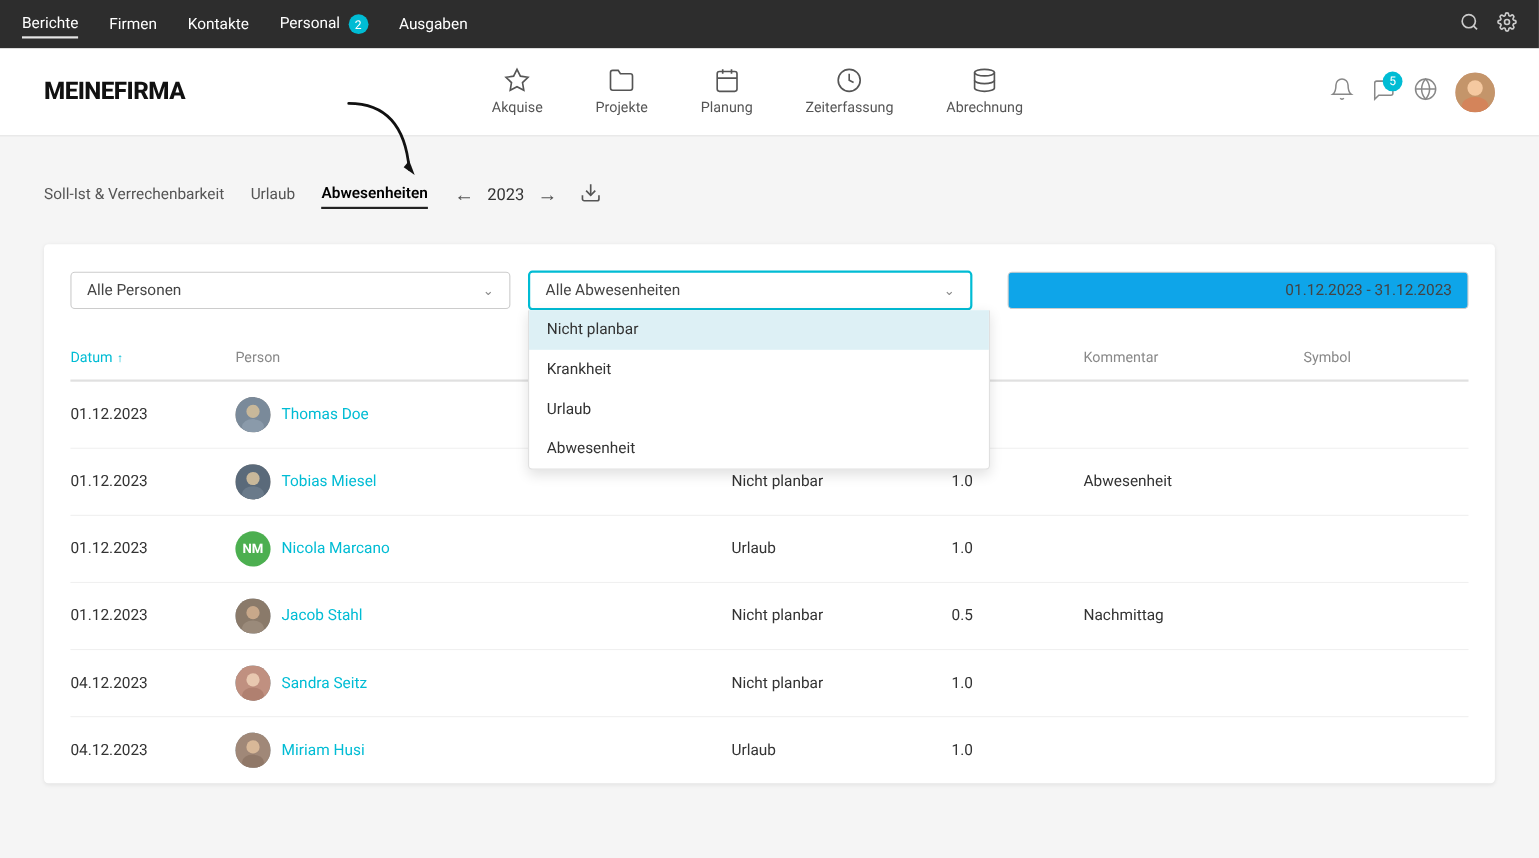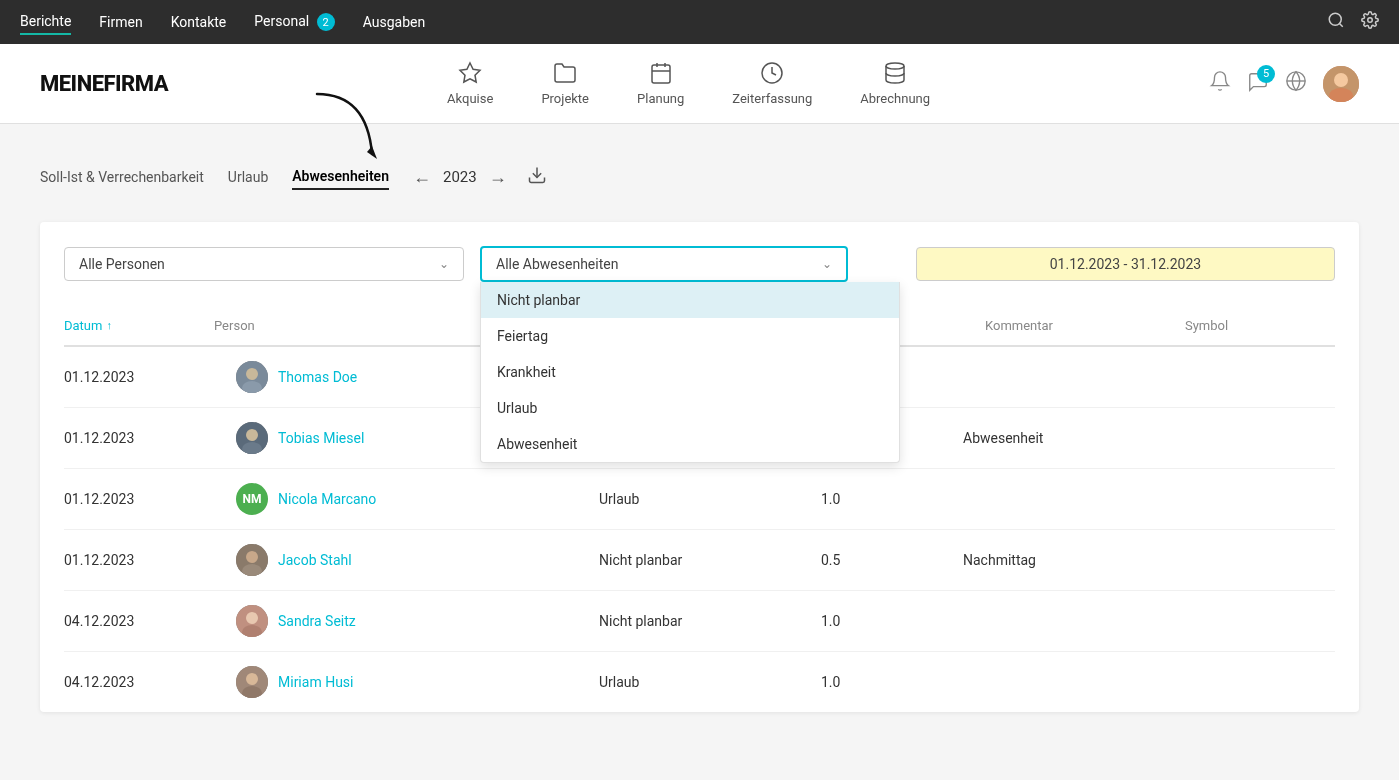"Berichte" .top-nav-item.active { border-bottom: 2px solid #14b8a6 -> 2px solid #e5e5e5 }
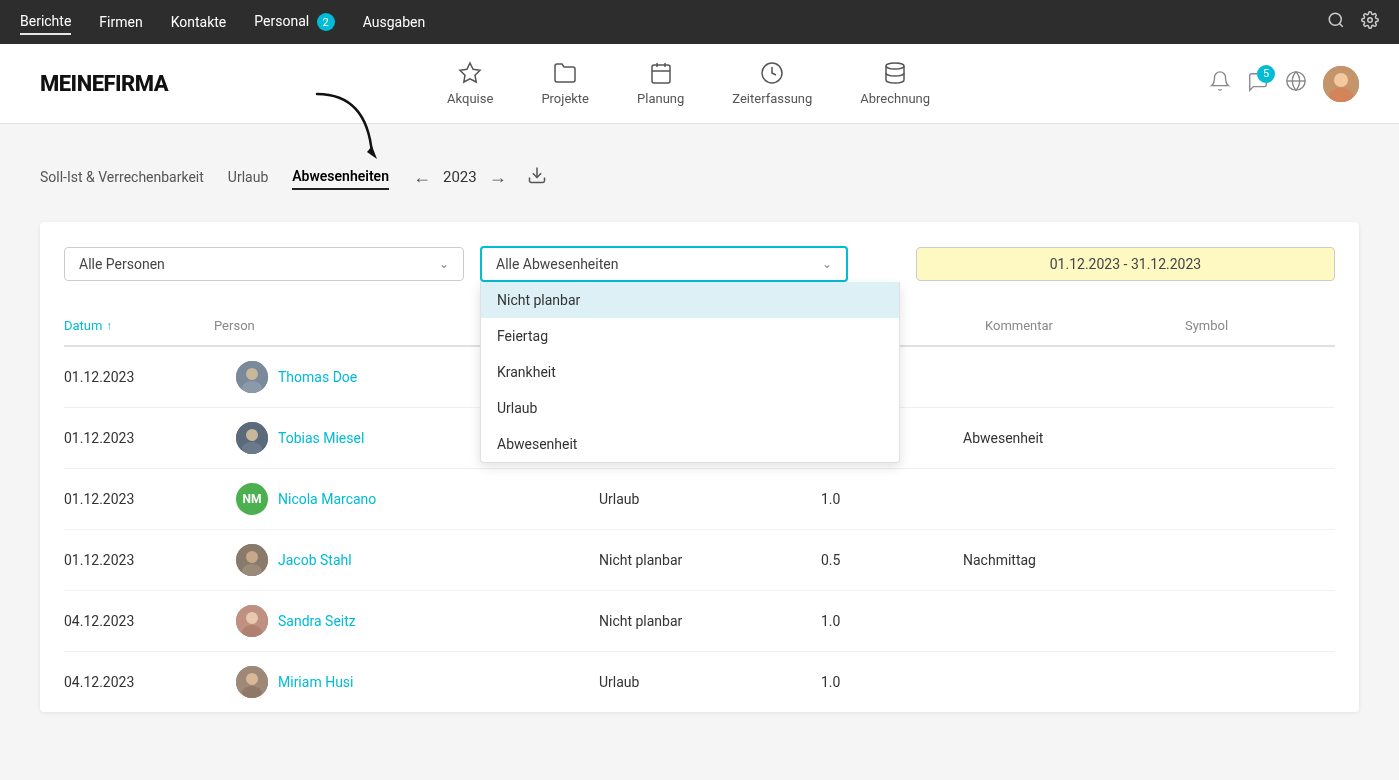"Alle Abwesenheiten" .filter-select-absences { width: 368px -> 404px }
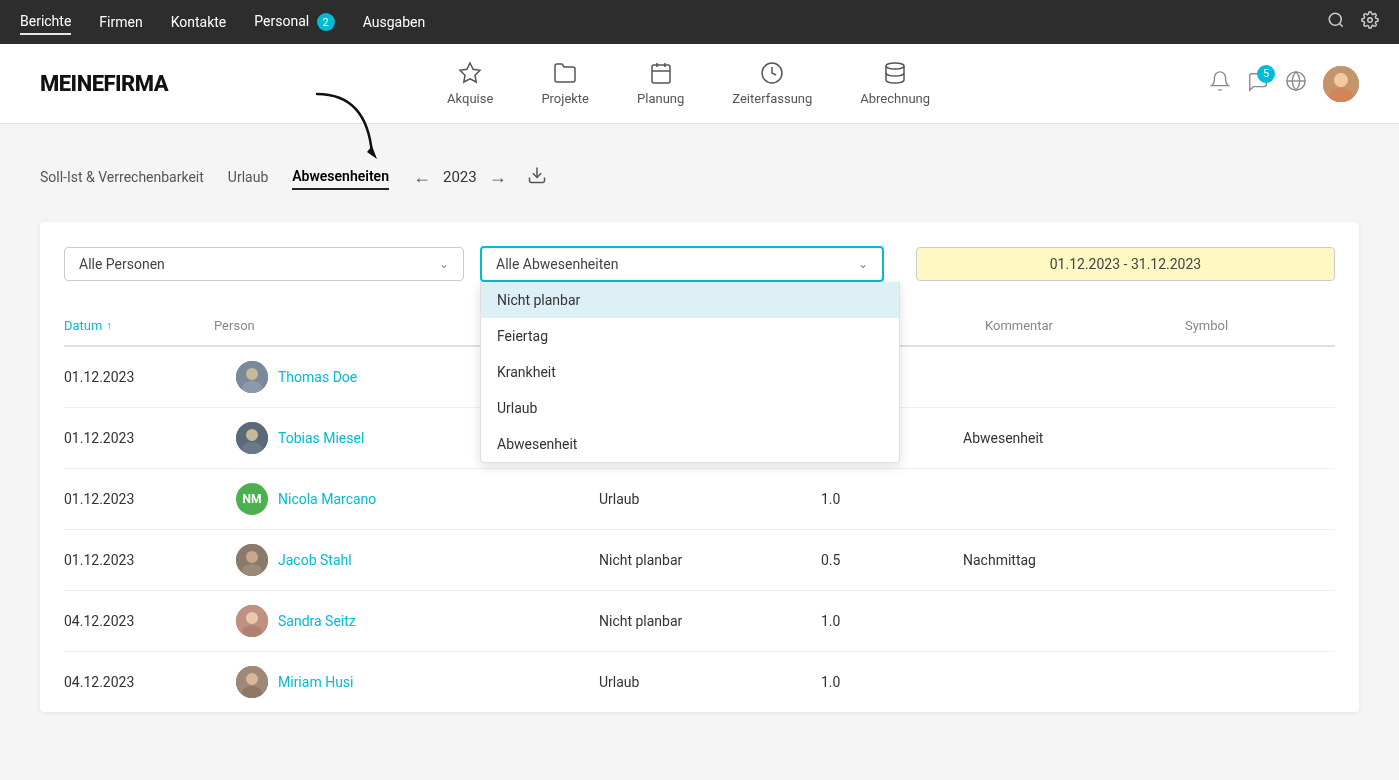"01.12.2023 - 31.12.2023" .filter-date { background: #fef9c3 -> #0ea5e9; text-align: center -> right }
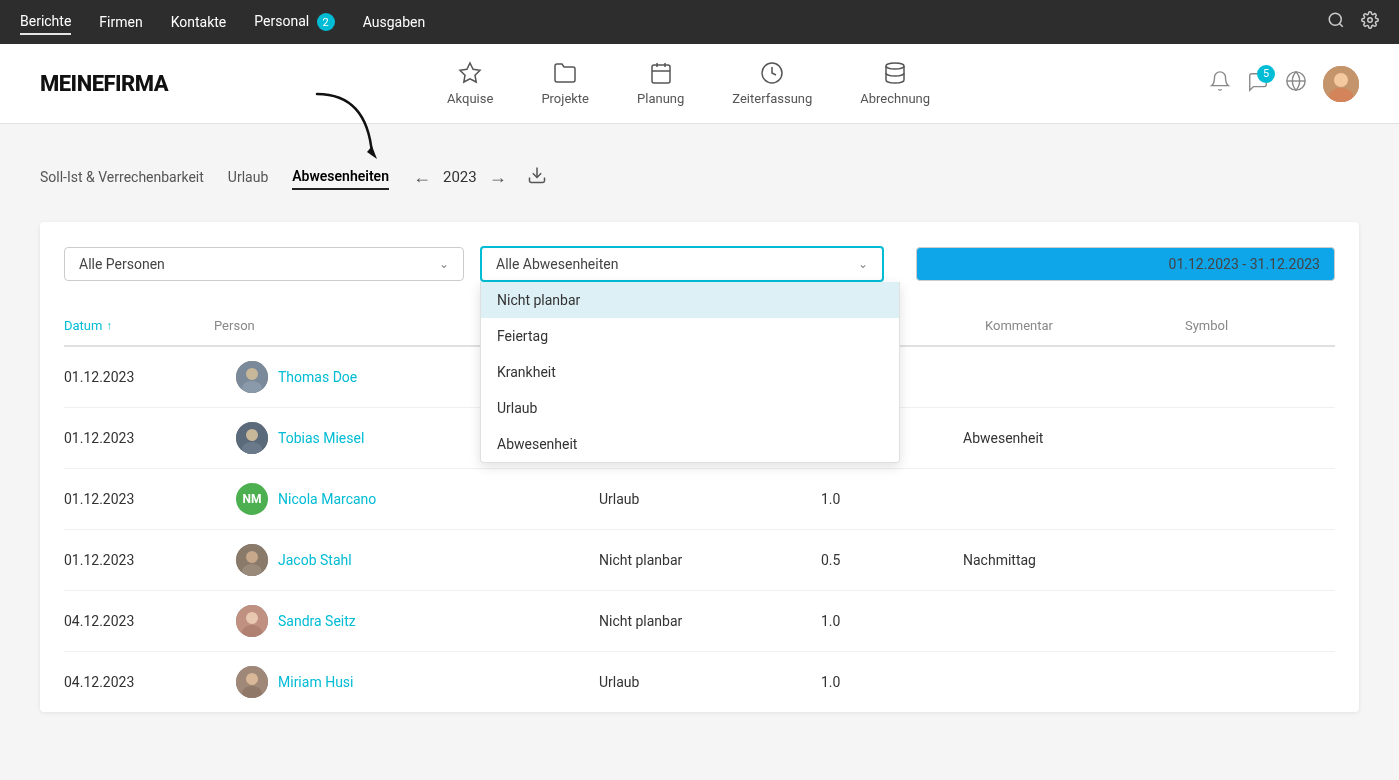"Feiertag" div.dropdown-item { html: <div>Feiertag</div> -> none }
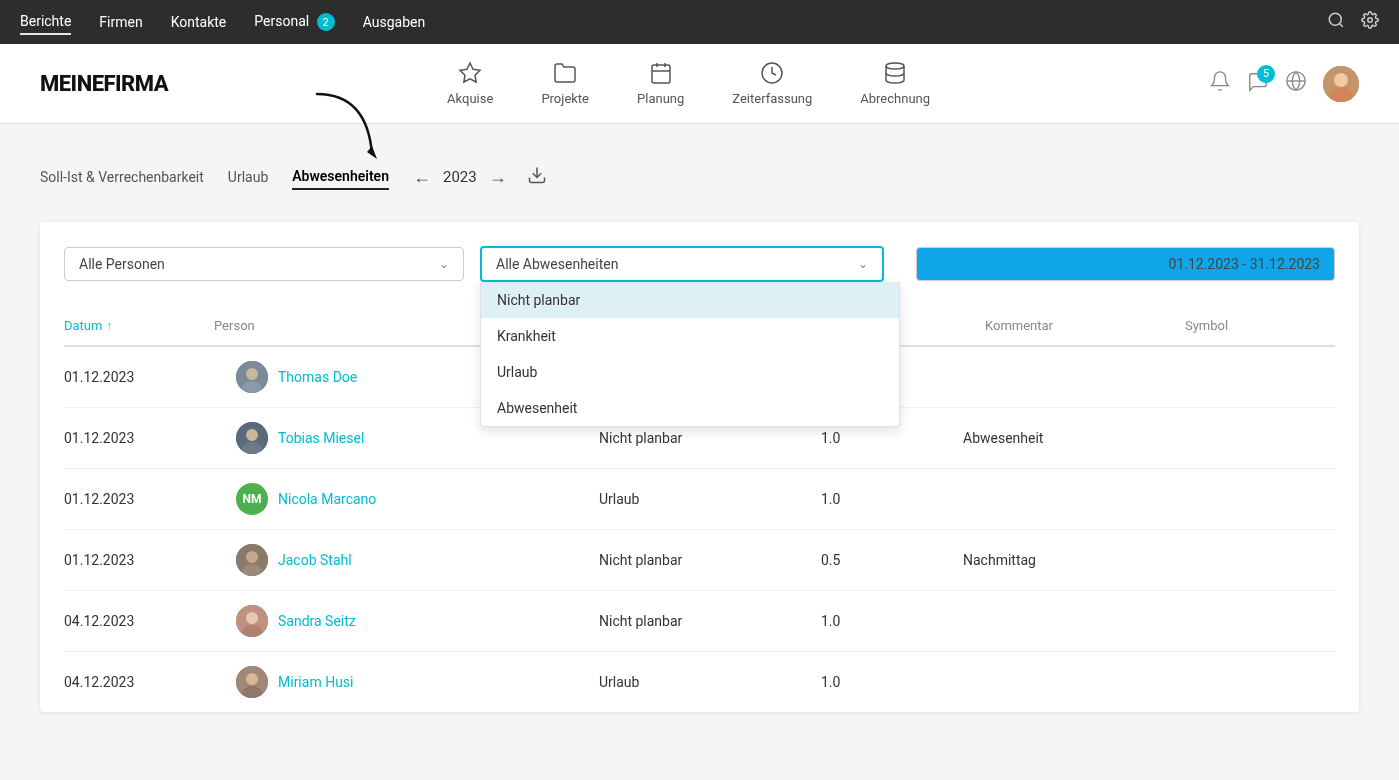"01.12.2023" .table-row { gap: 22px -> none }
